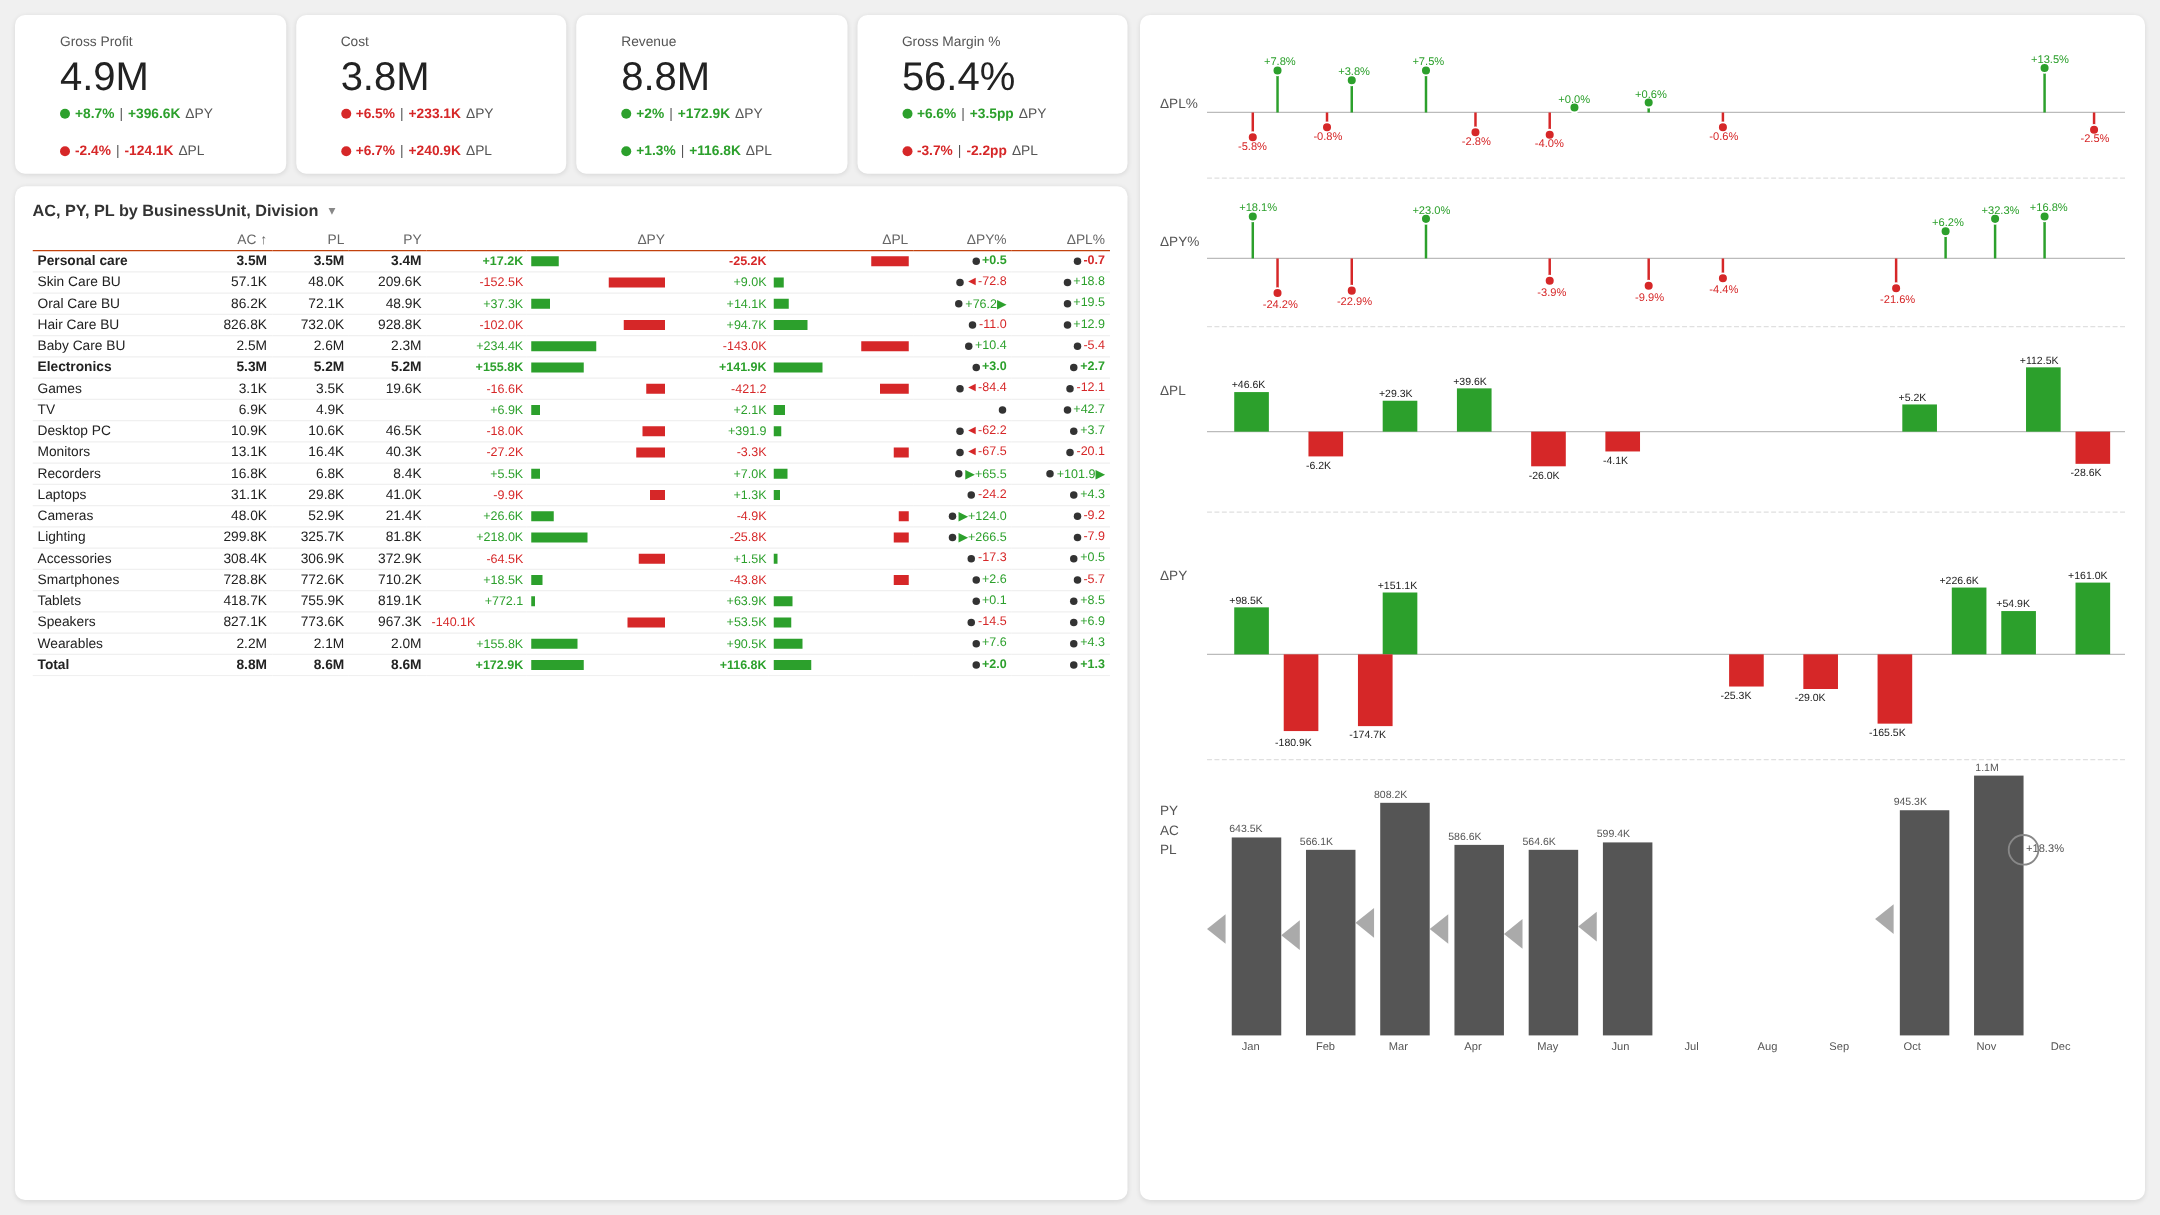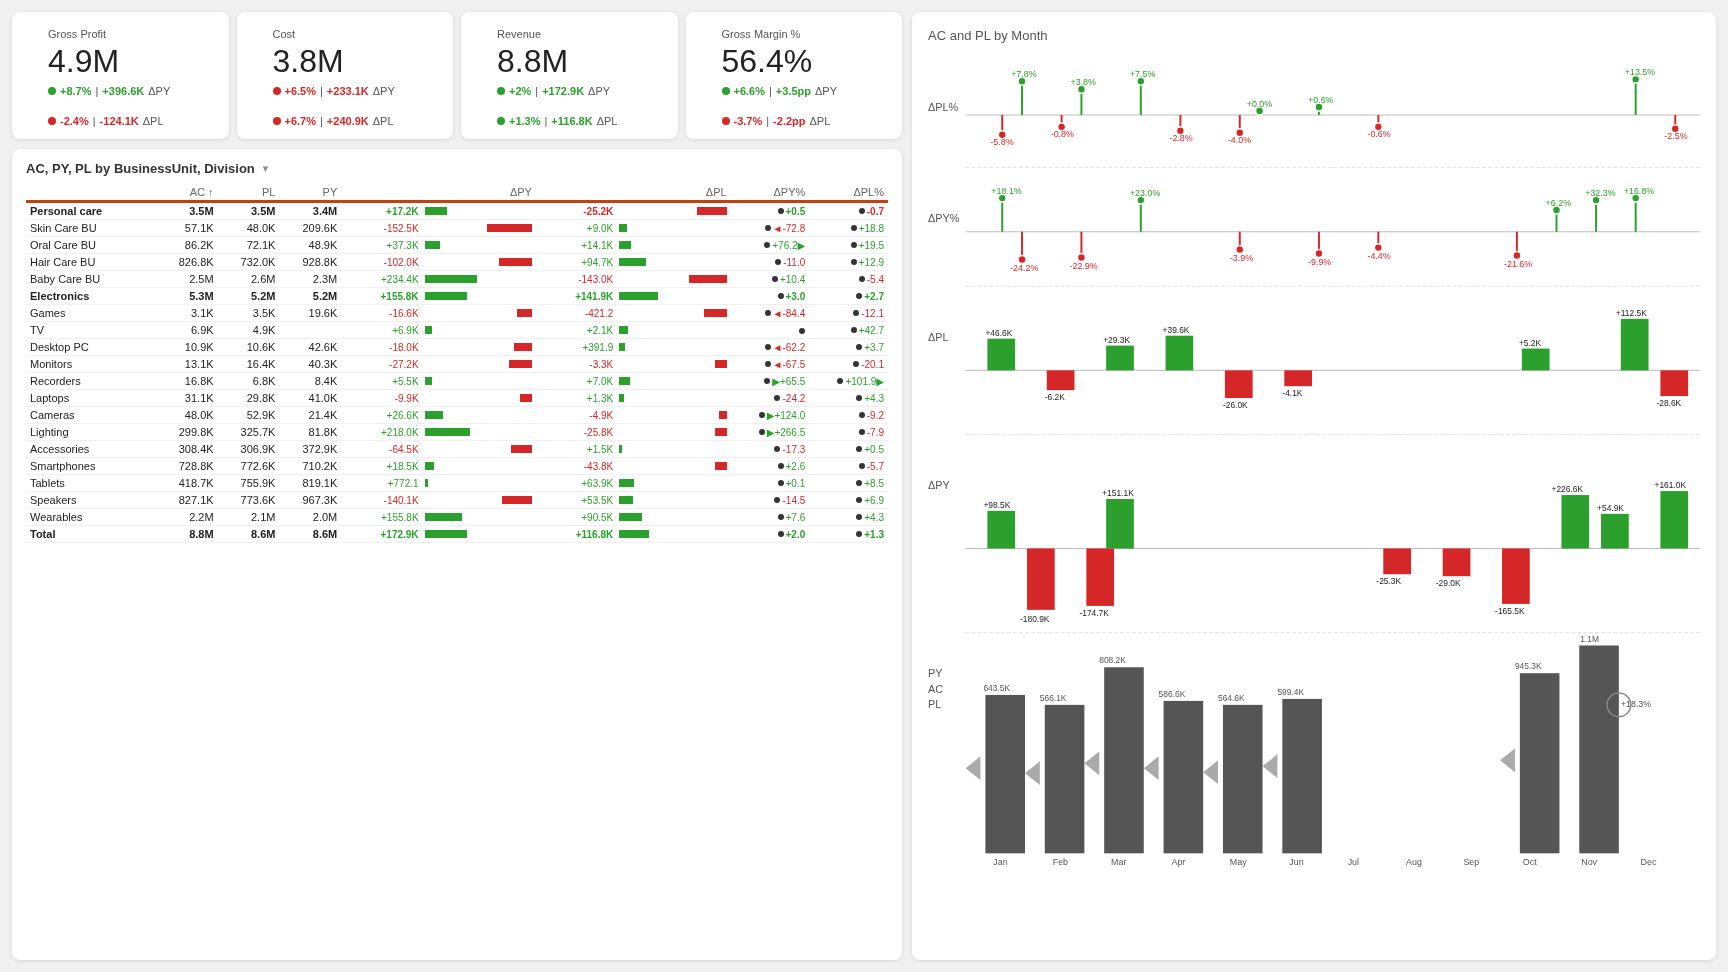"AC and PL by Month" div.right-title { html: <div>AC and PL by Month</div> -> none }
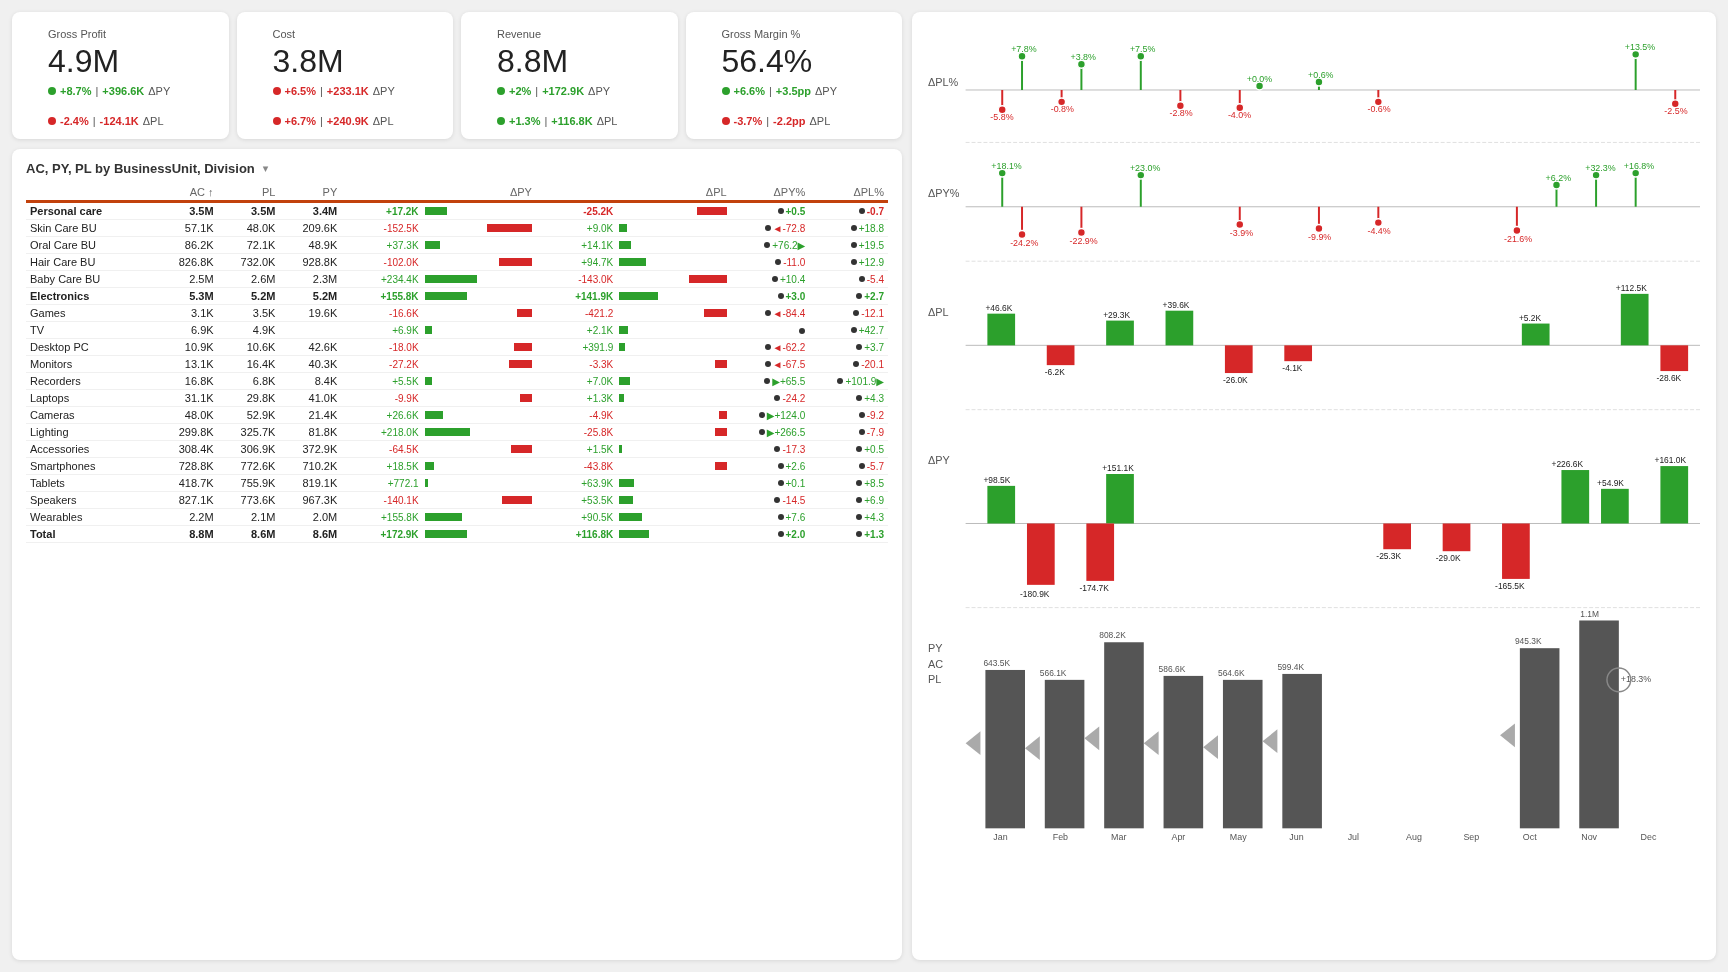"AC ↑" table.data-table th { border-bottom: 3px solid #c2410c -> 1px solid #c2410c }
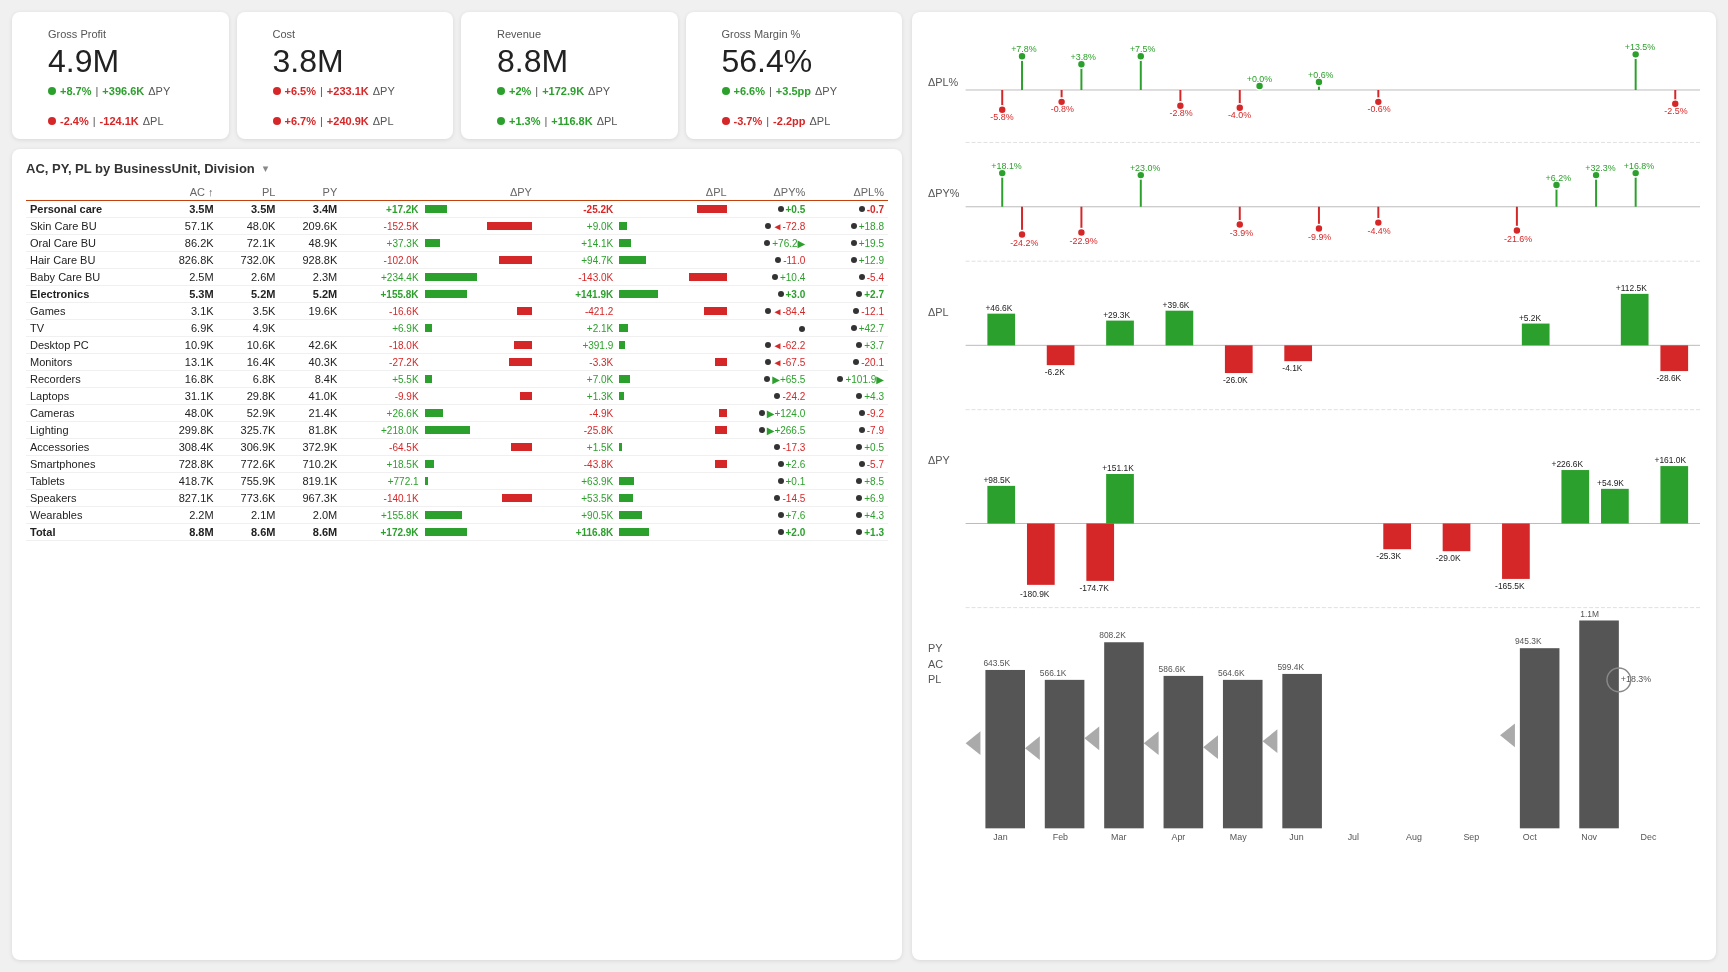"42.6K" td { text: 42.6K -> 46.5K }
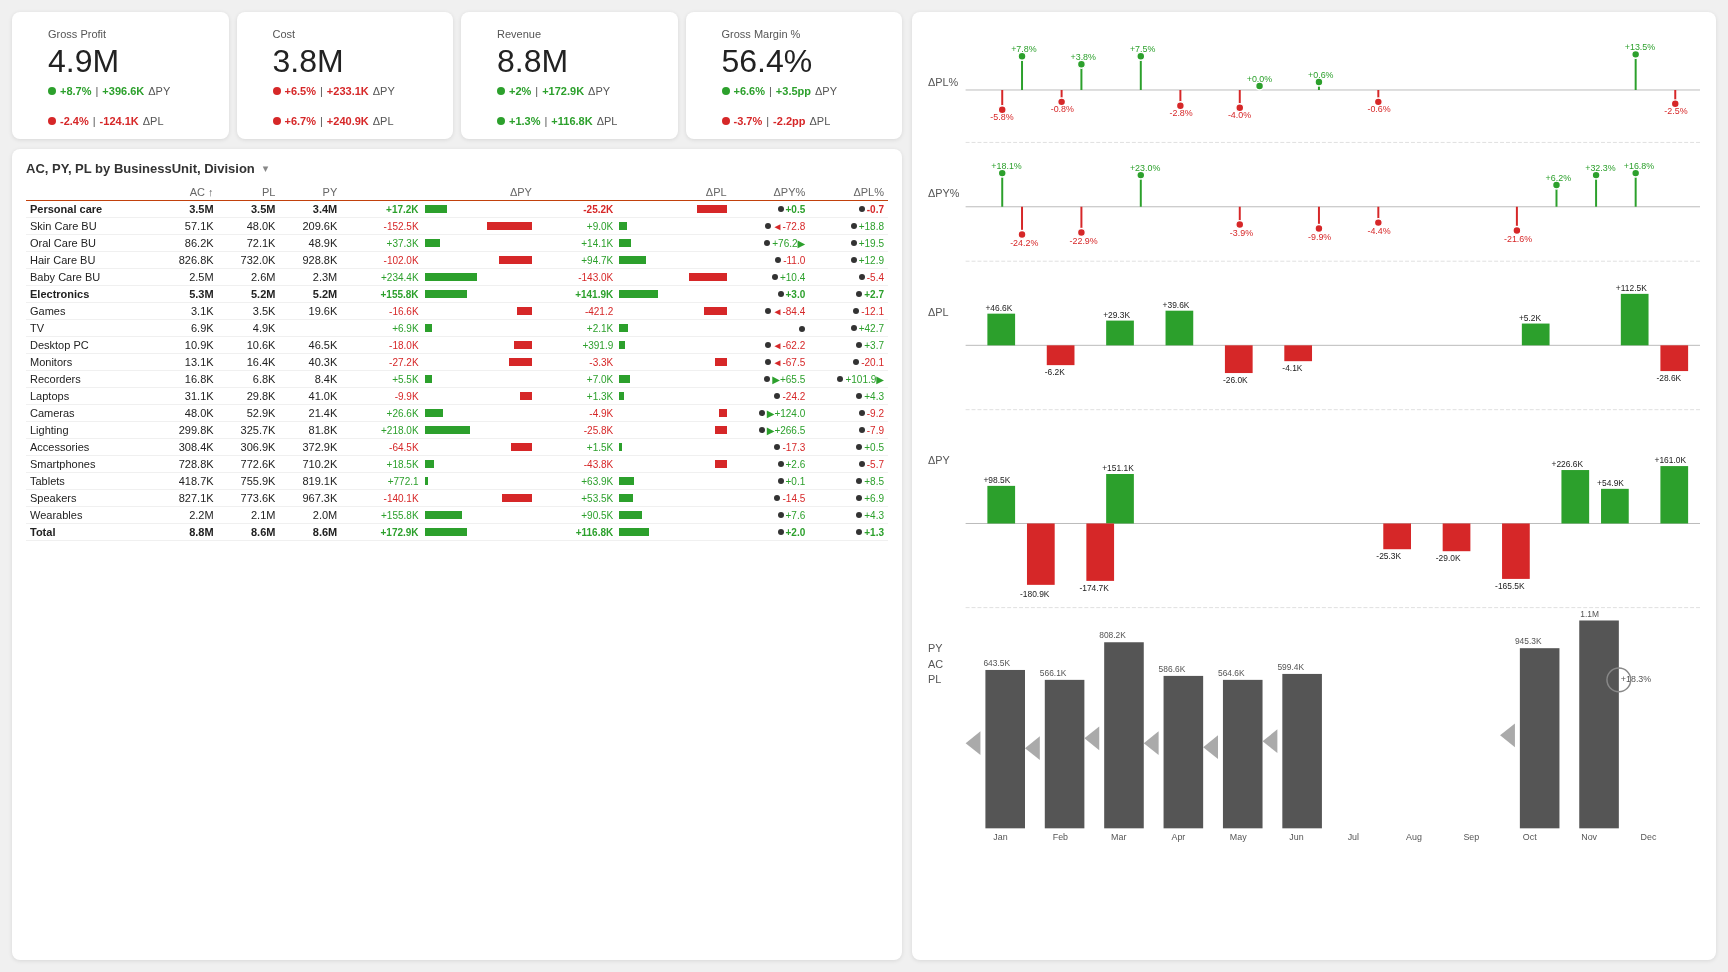"-140.1K" td { text-align: right -> left }
